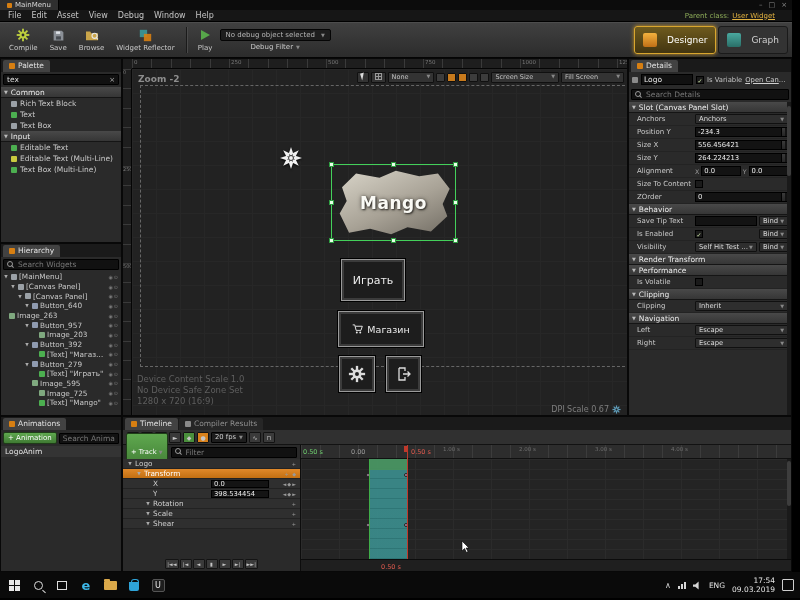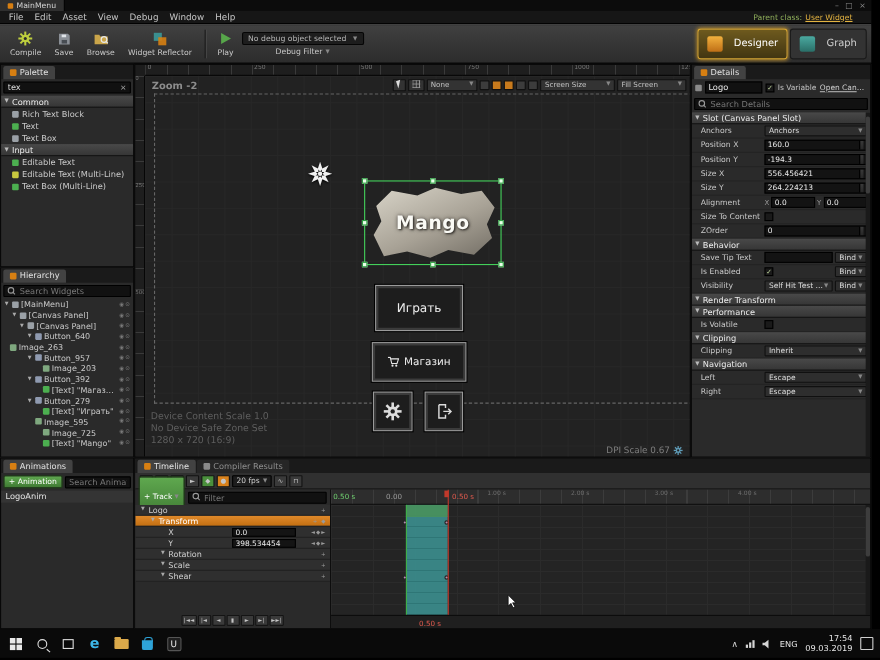"Position X" div.drow { html: <div> <span>Position X</span> <span> <span>160.0</span> <span></span> </span> </div> -> none }
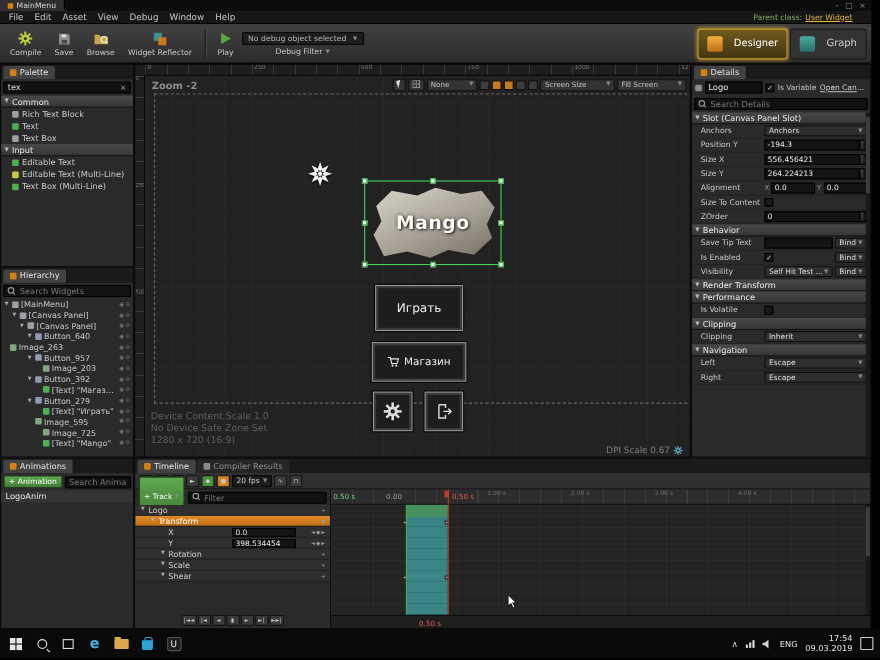"-194.3" span { text: -194.3 -> -234.3 }
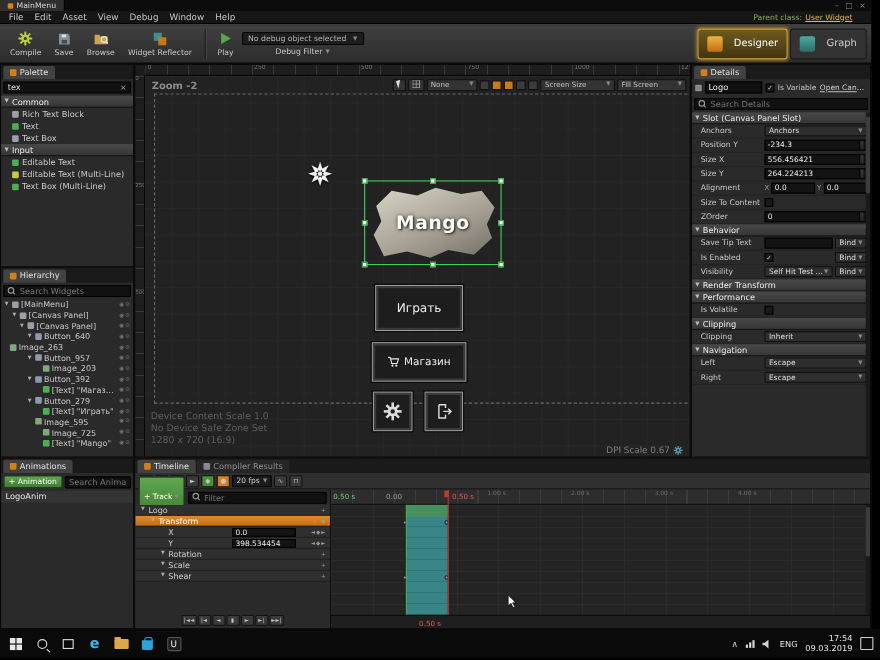"Играть" .btn-play { width: 80px -> 64px }
